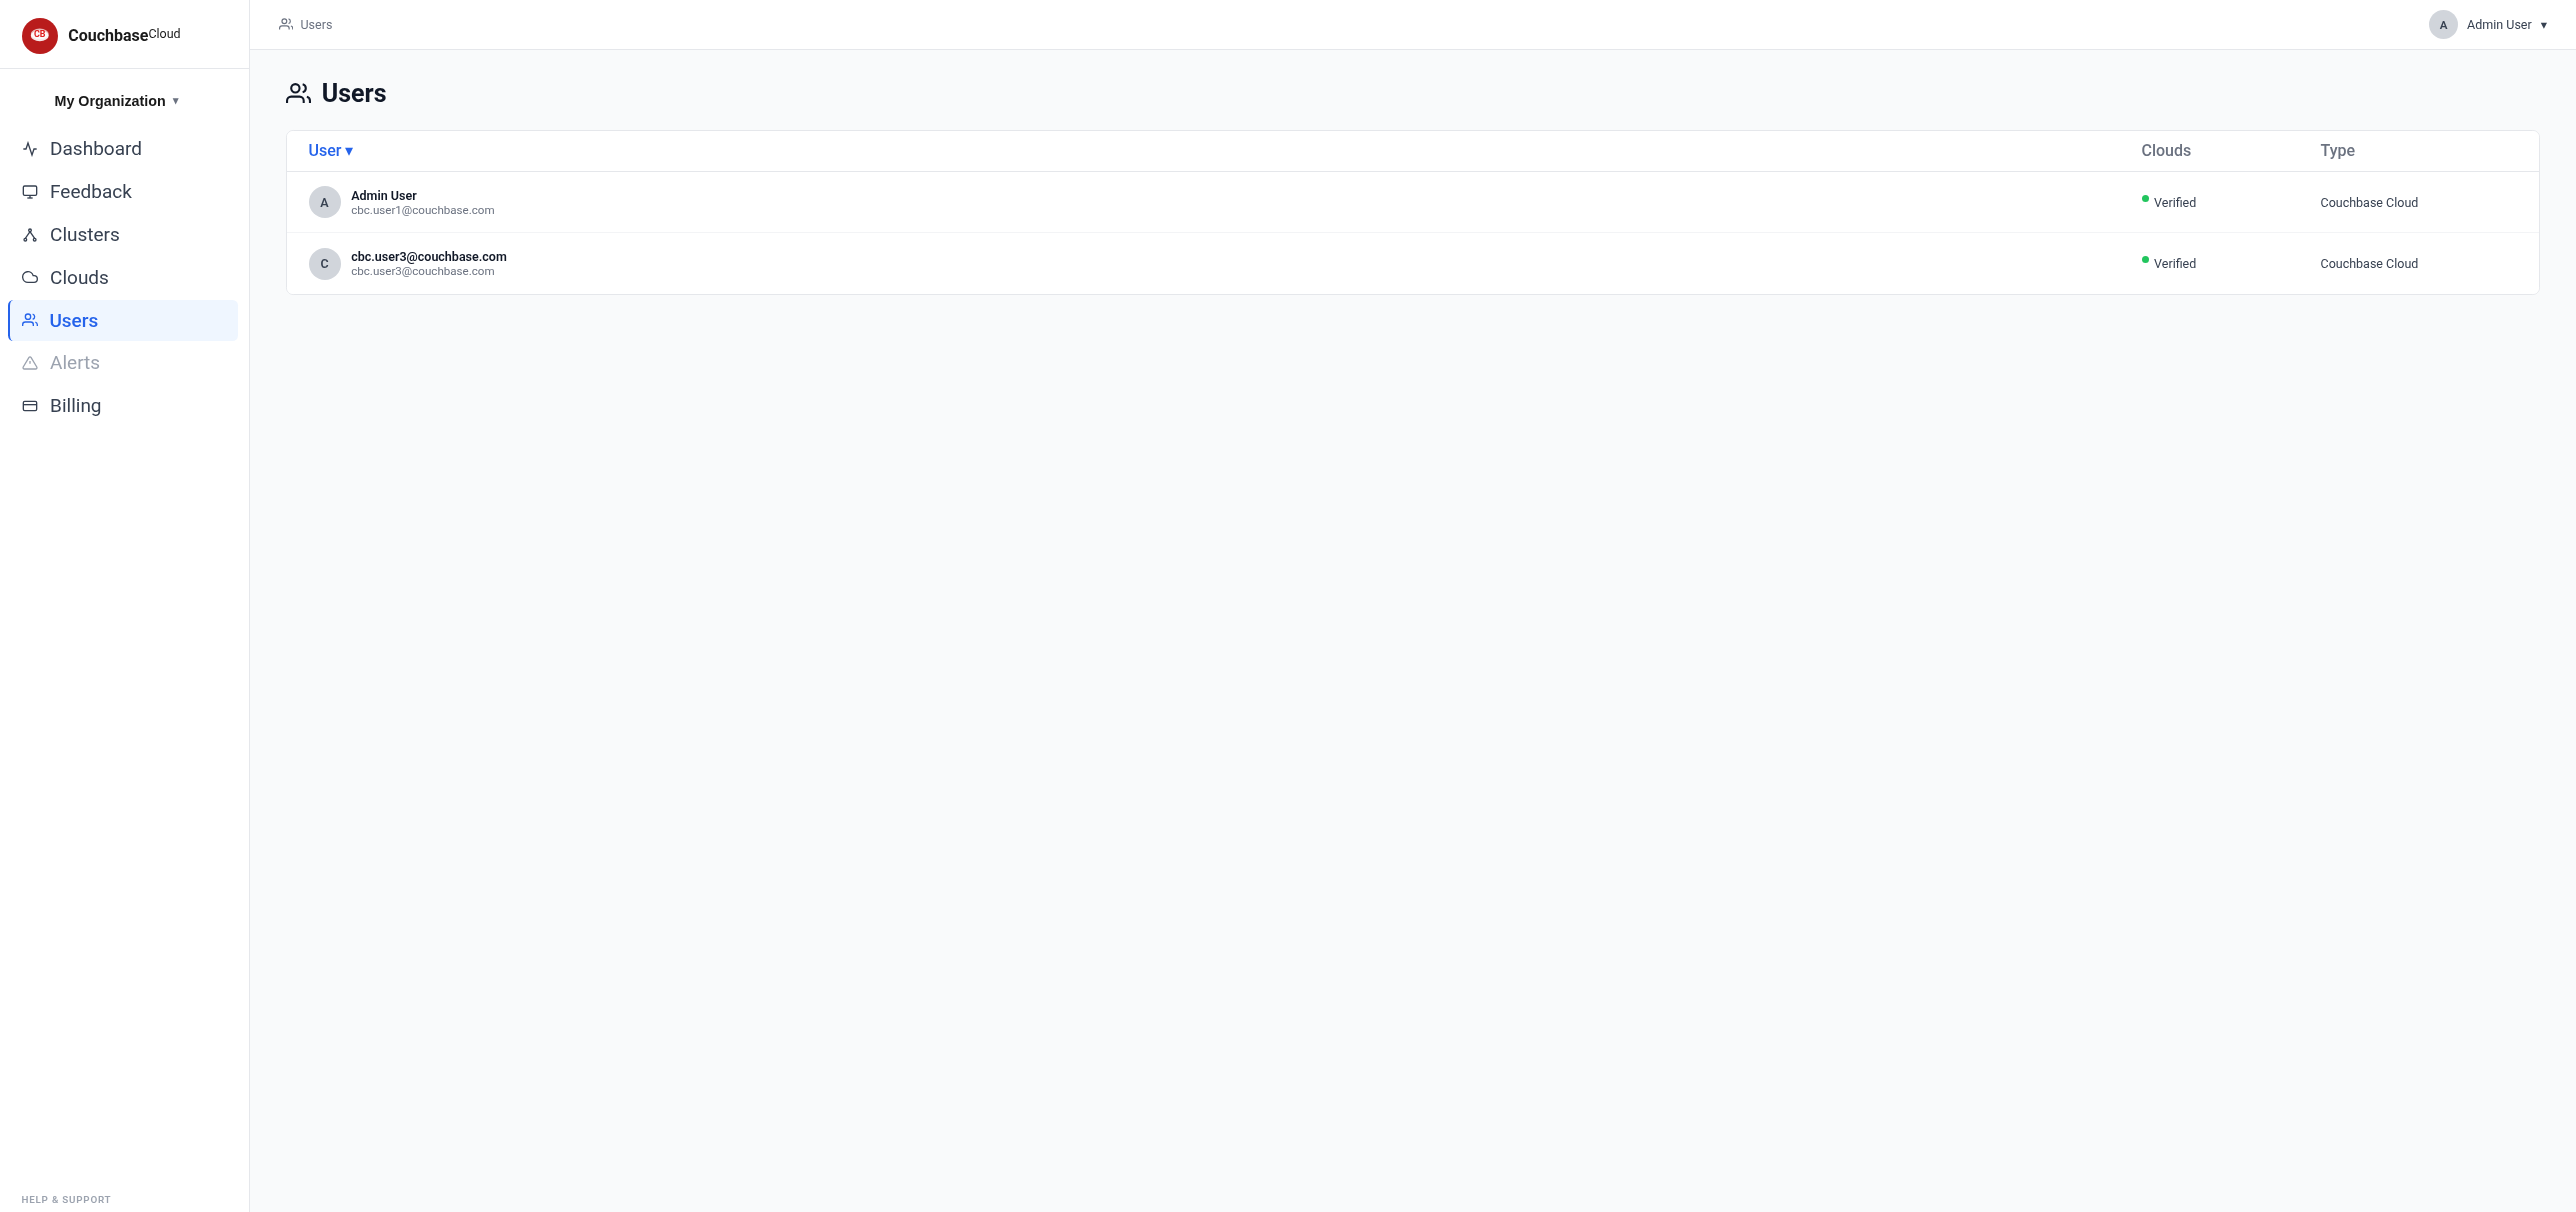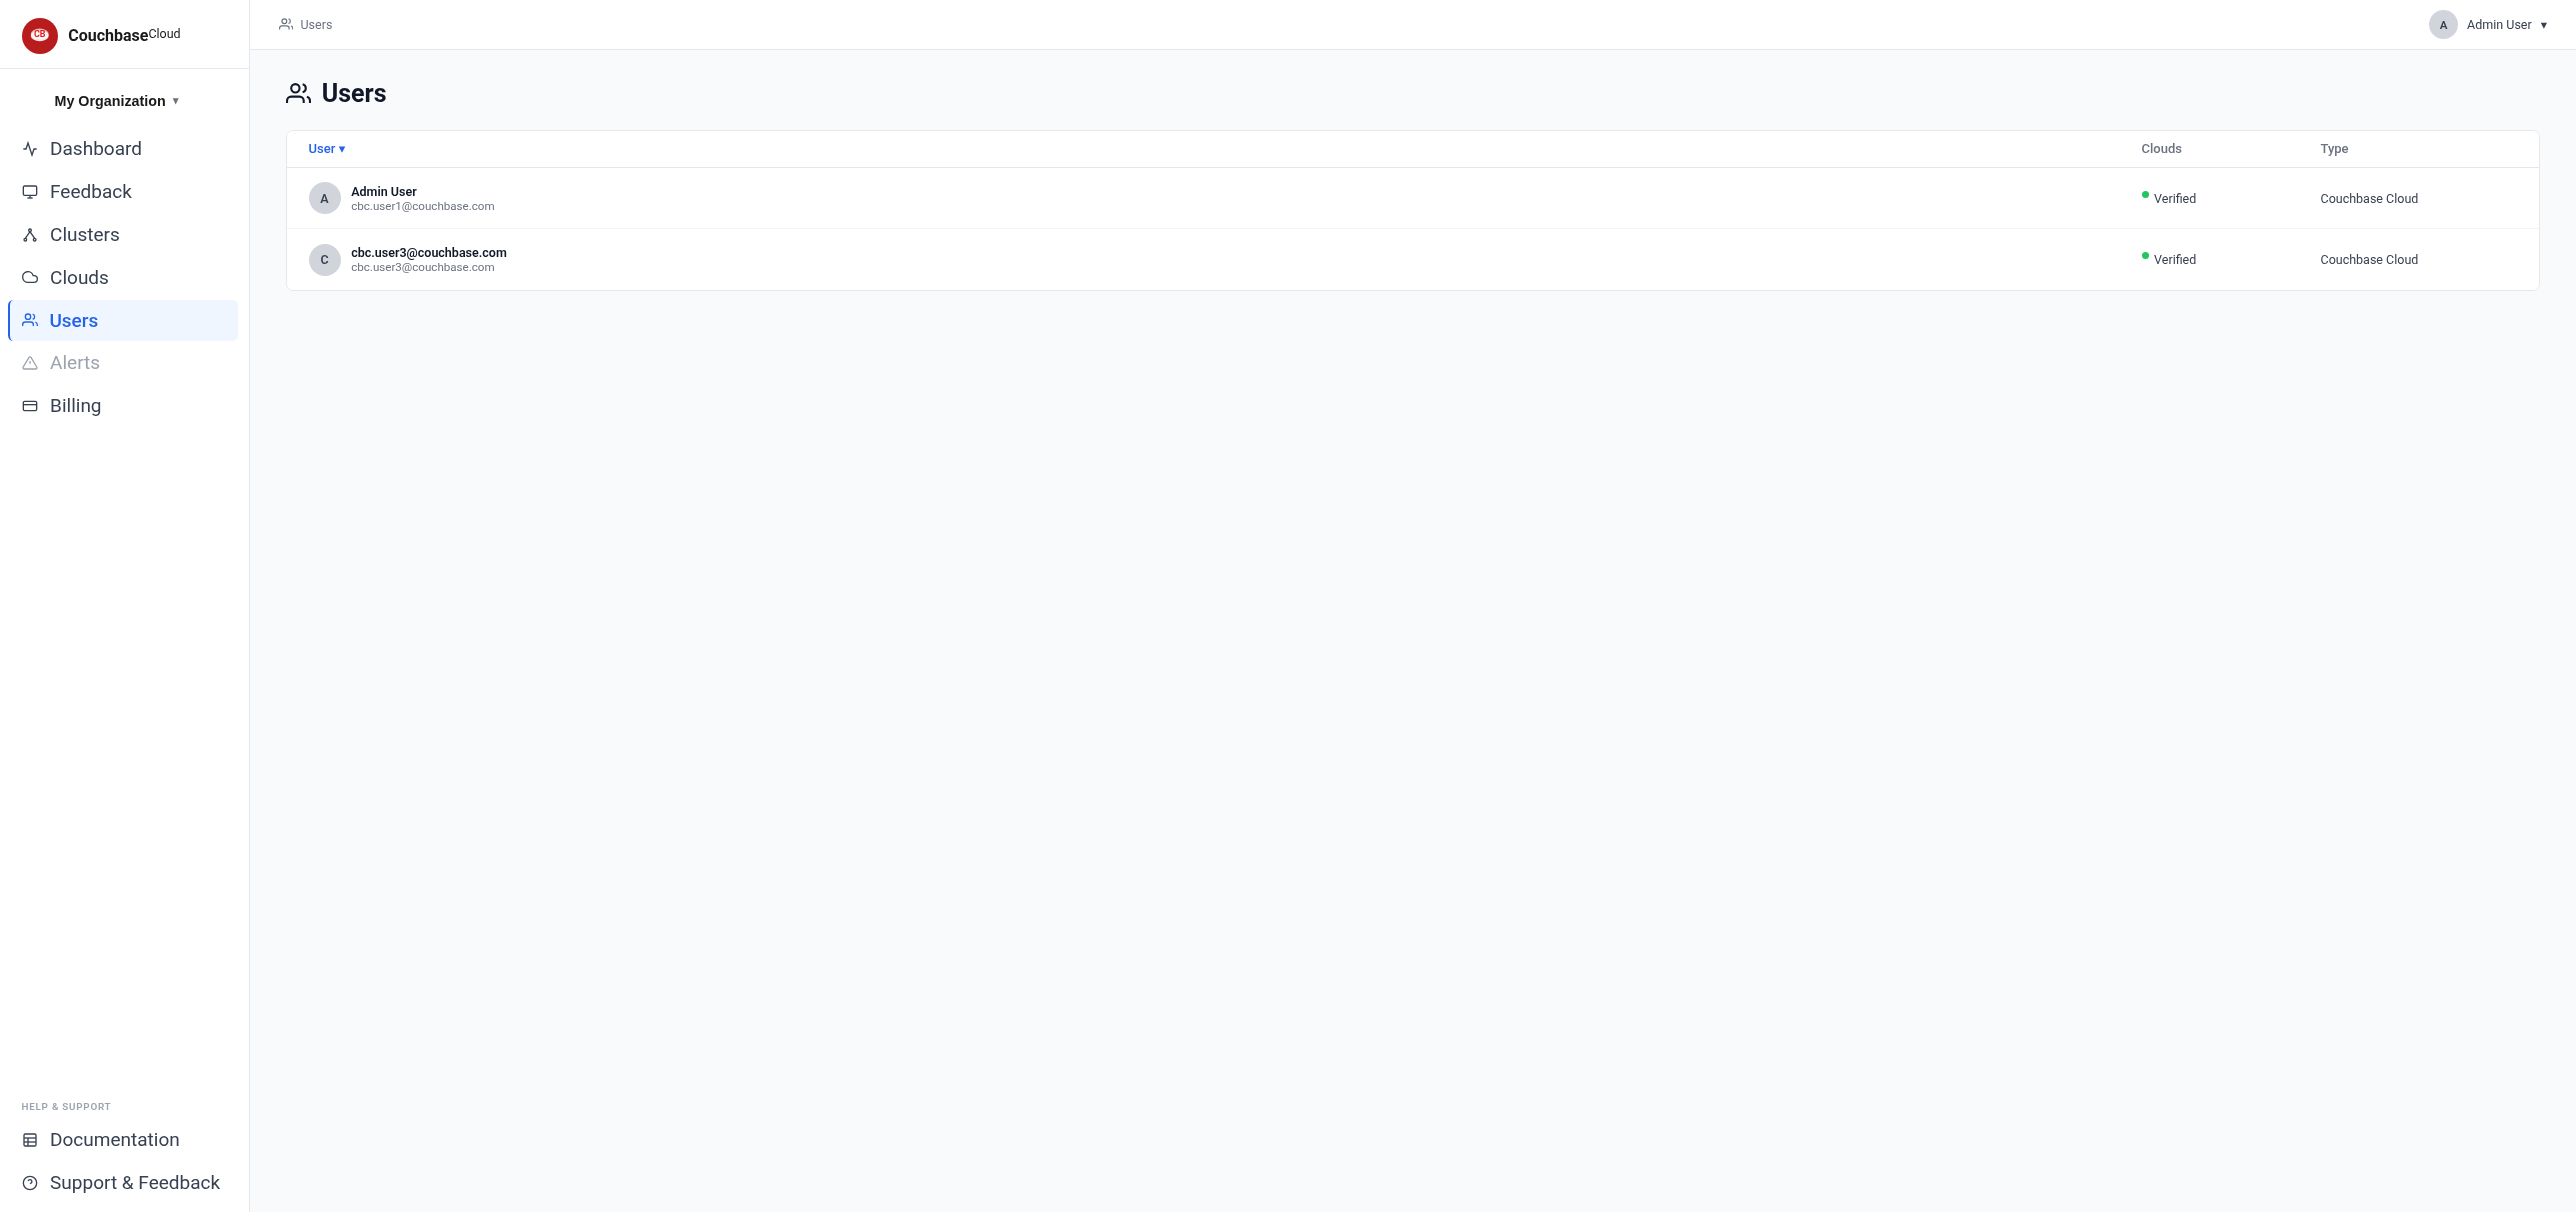"User" .th { font-size: 13px -> 16px }
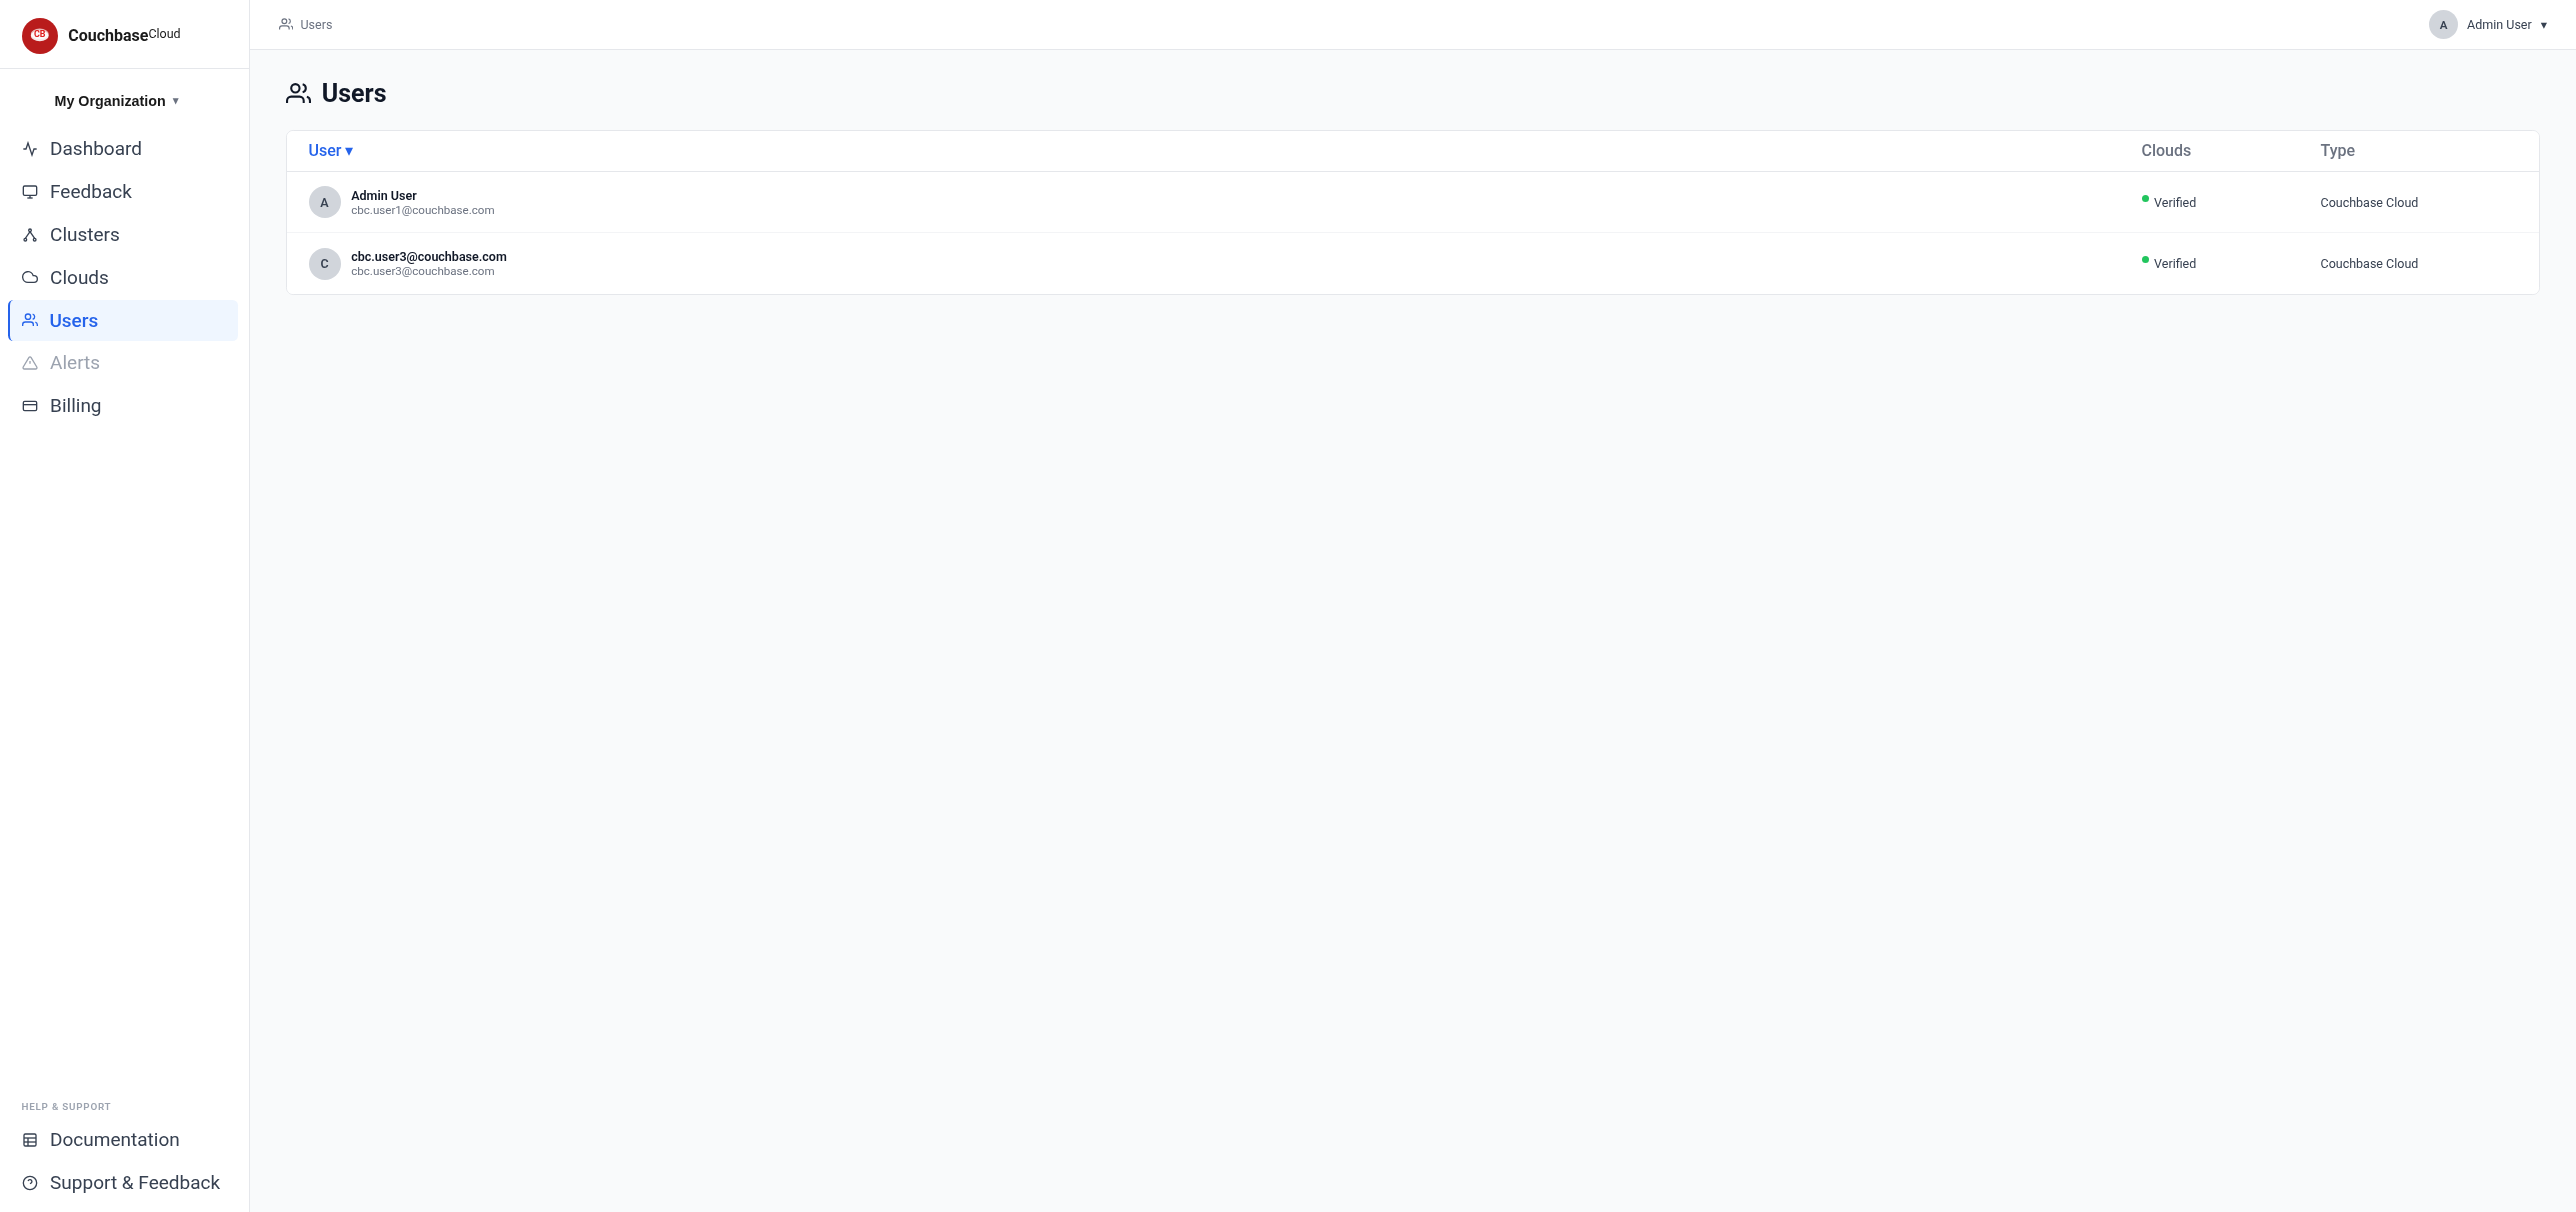"Documentation" div.nav-section { html: <div> <div> <span> <svg> <rect></rect> <line></line> <line></line> <line></line> </svg> </span> <span>Documentation</span> </div> <div> <span> <svg> <circle></circle> <path></path> <line></line> </svg> </span> <span>Support &amp; Feedback</span> </div> </div> -> none }
